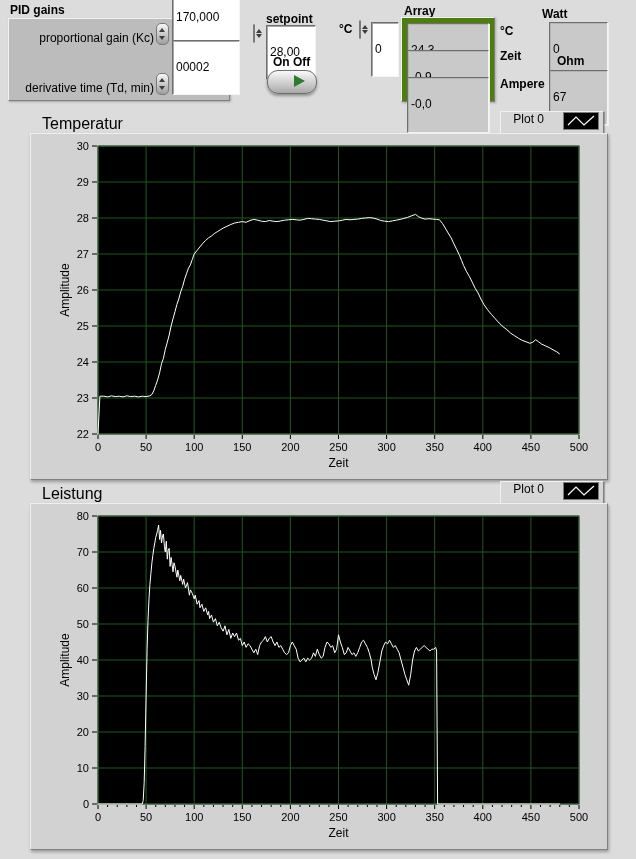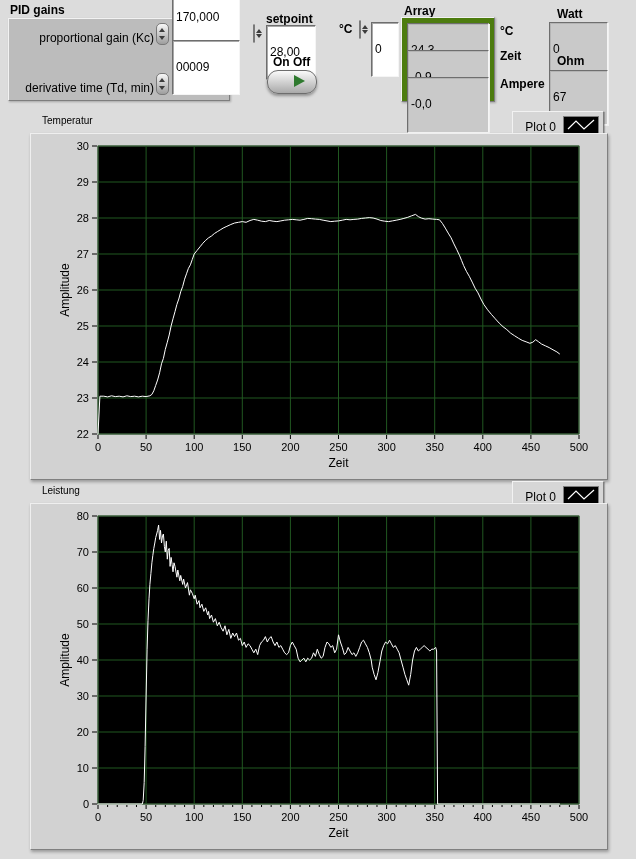"Watt" div.lbl { left: 557px -> 542px }
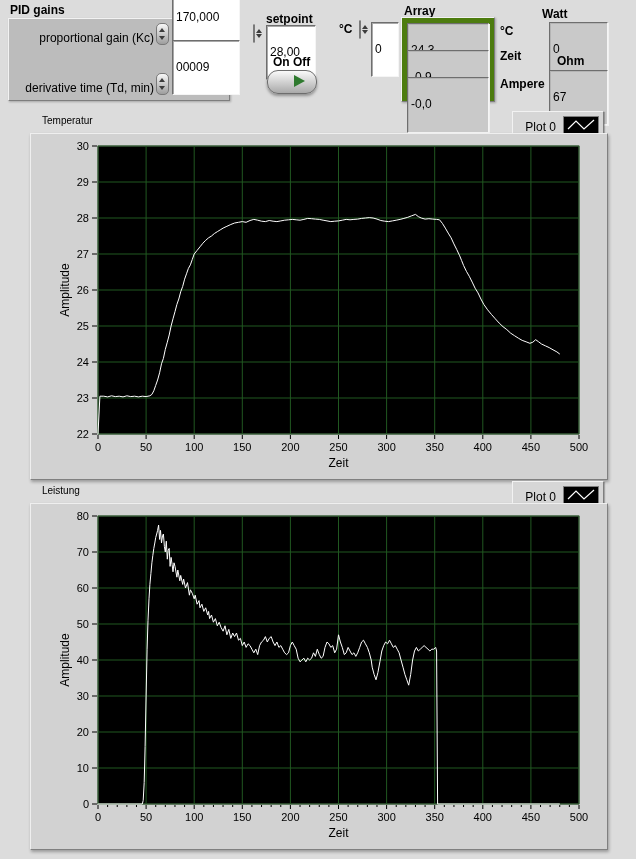"00009" span.field { text: 00009 -> 00002 }
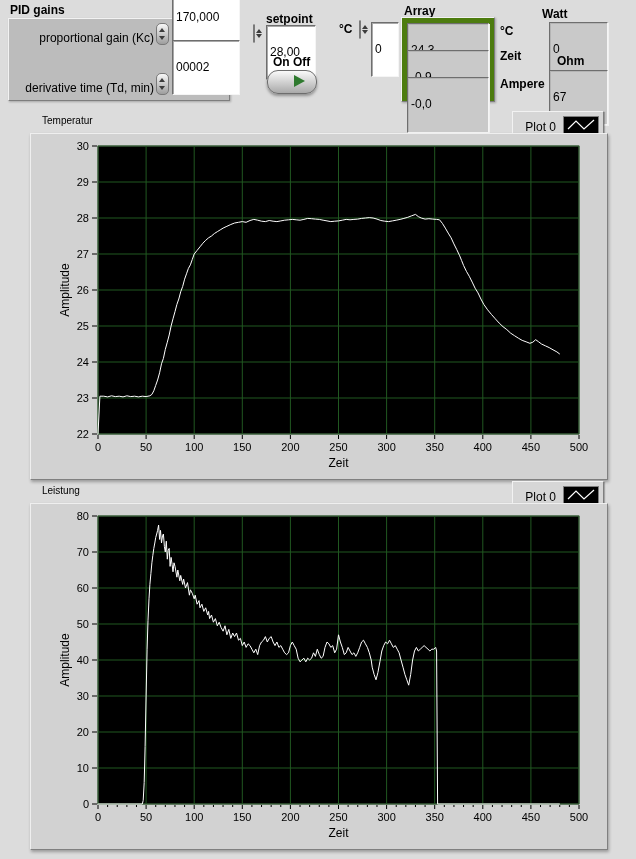"Temperatur" .chart-title { font-size: 10px -> 16px }
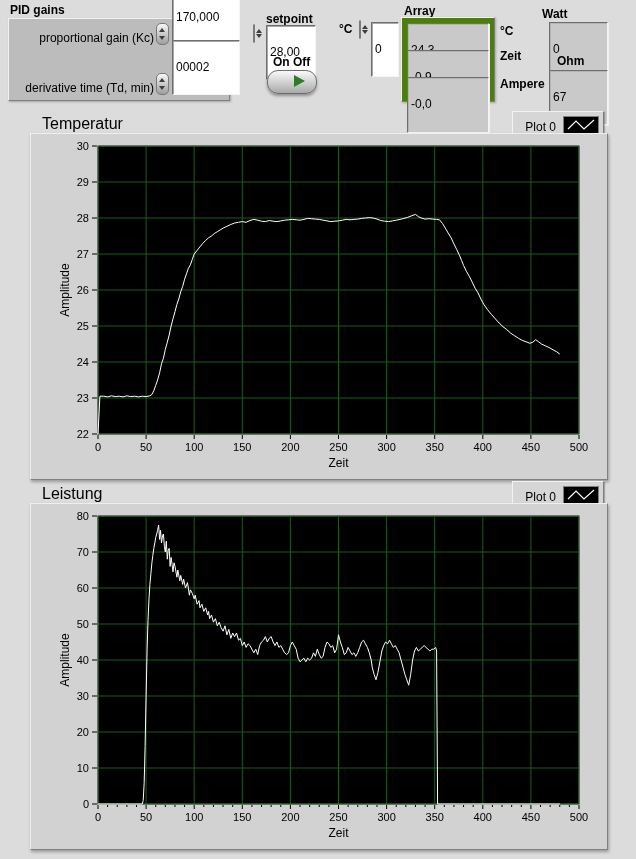"Plot 0" .legend { align-items: flex-end -> flex-start; gap: 7px -> 19px }
